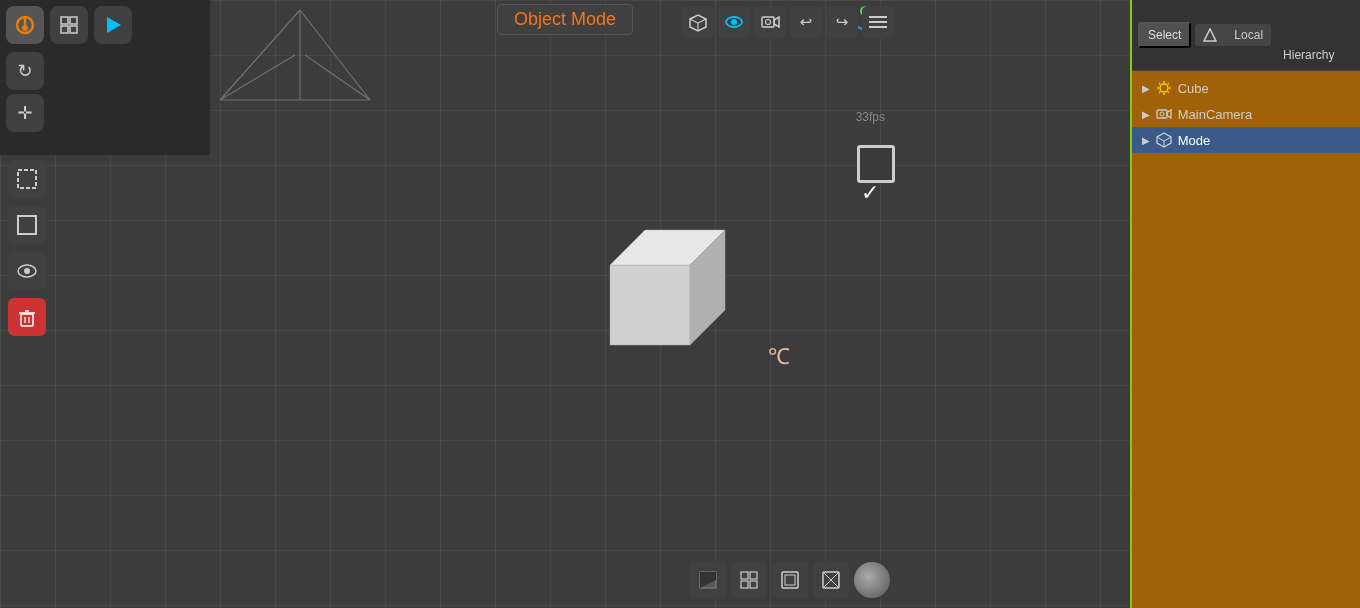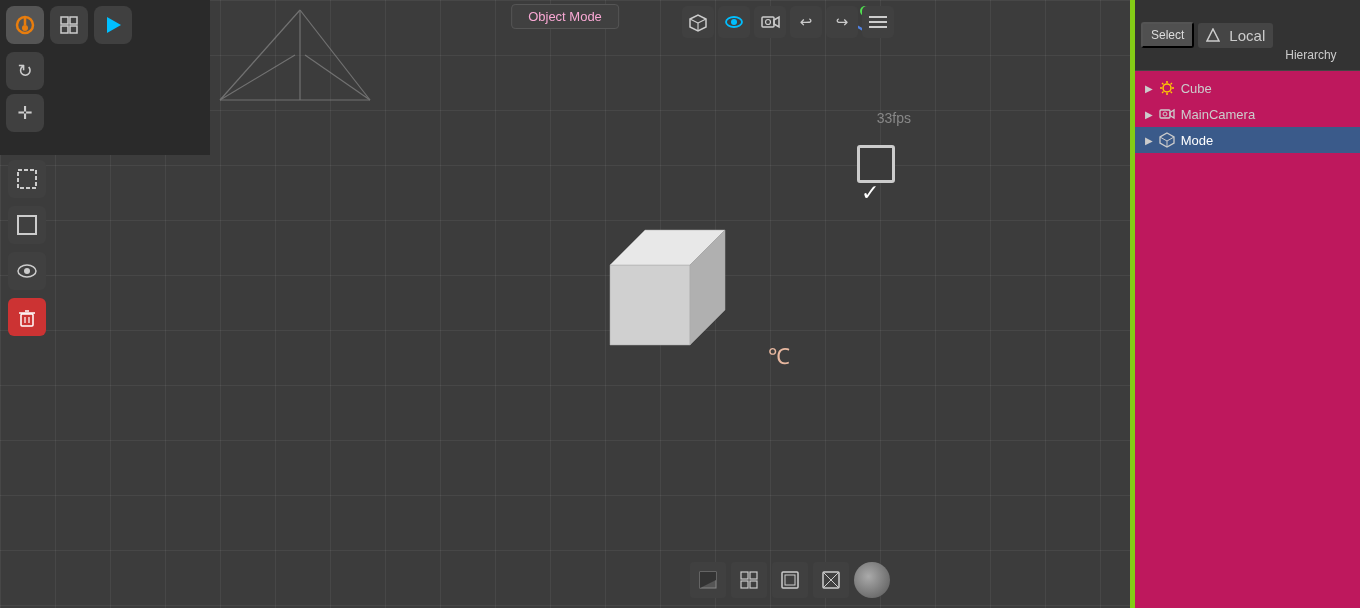"Object Mode" .object-mode-btn { color: #f9a8d4 -> #f97316; font-size: 13px -> 18px }
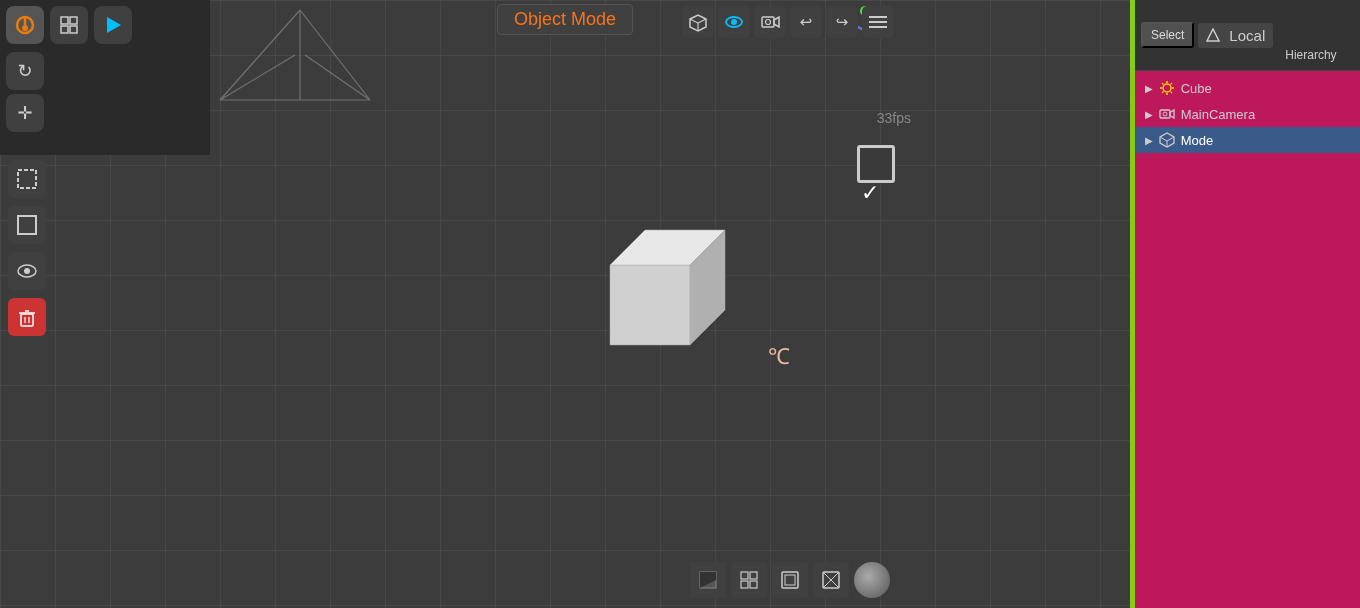"Select" #right-panel { background: #be185d -> #a16207; border-left: 5px solid #84cc16 -> 2px solid #84cc16 }
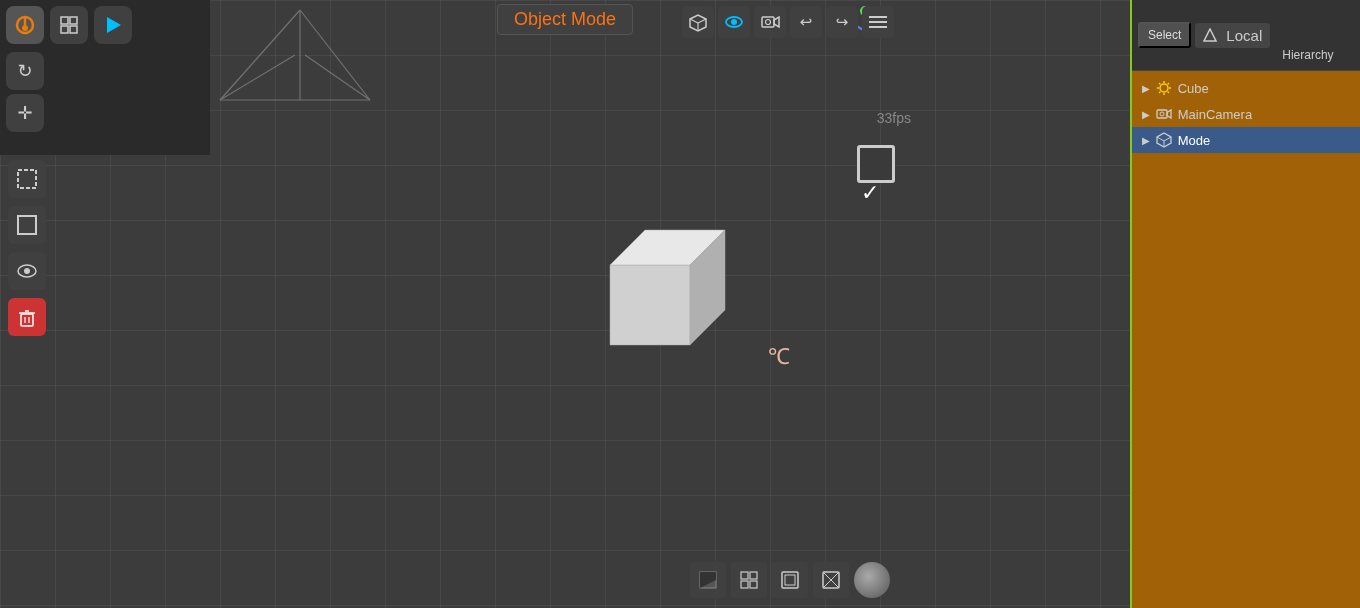"Local" .rp-local-btn { font-size: 15px -> 12px; gap: 9px -> 17px }
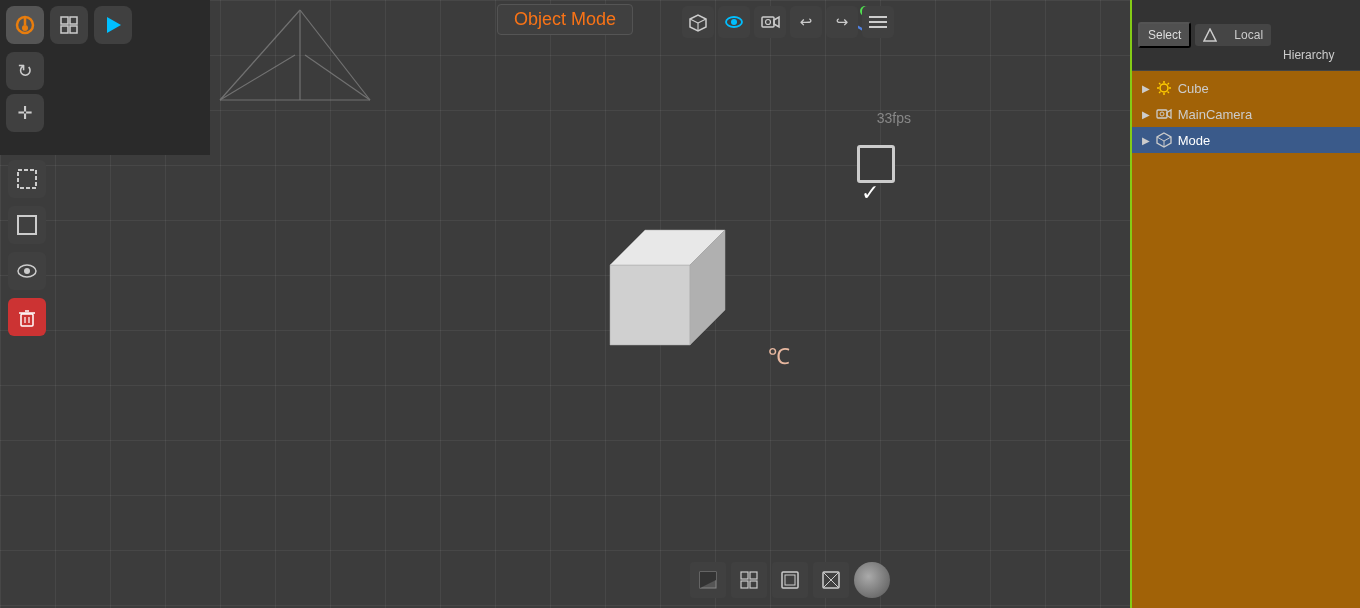"33fps" #fps-counter { font-size: 14px -> 12px; right: 219px -> 245px }
